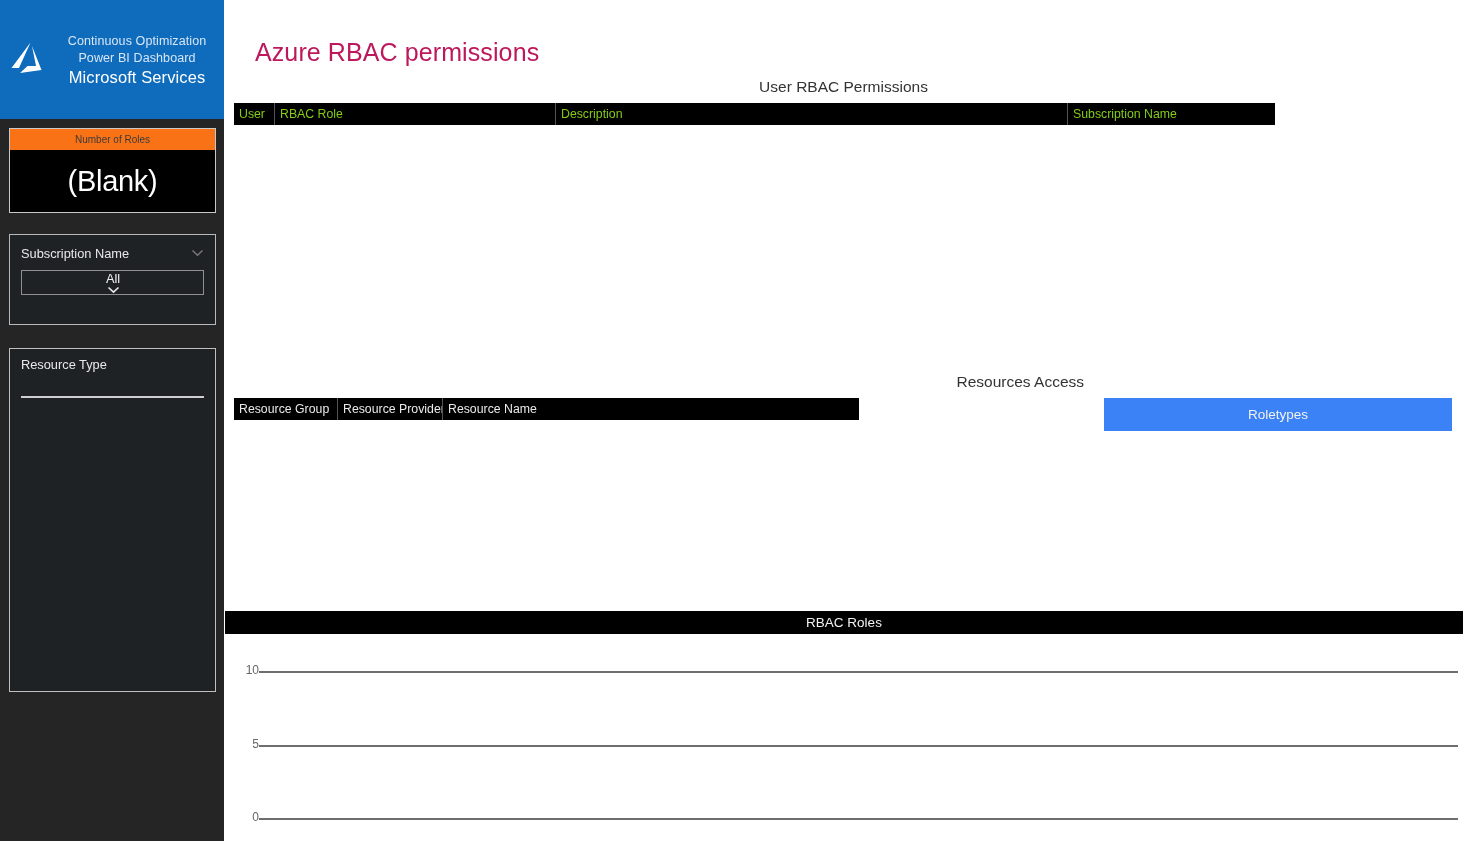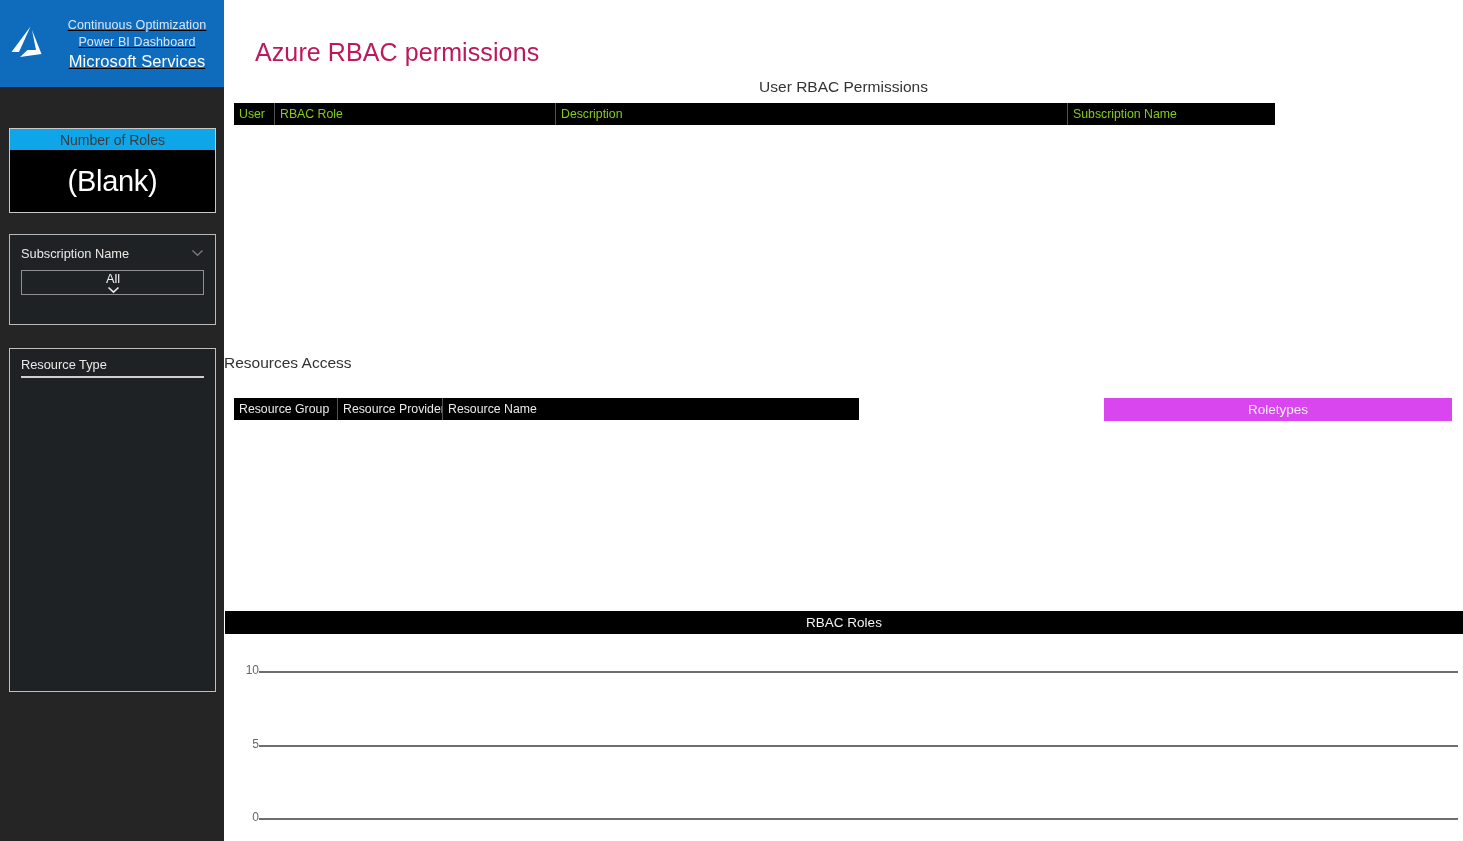"Continuous Optimization" #brand-banner { height: 87px -> 119px; text-decoration: underline -> none }
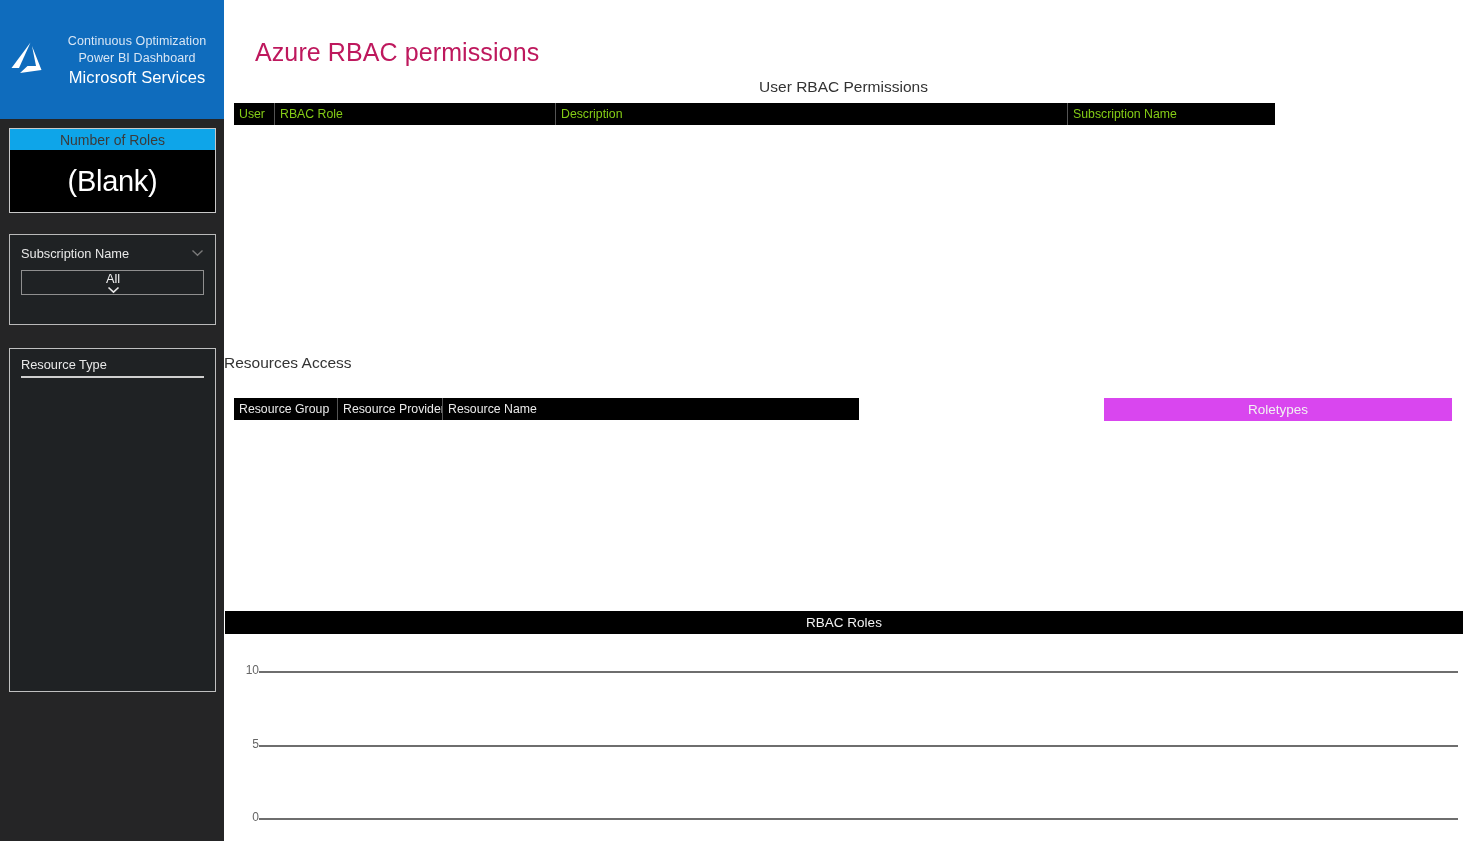"Number of Roles" #card-roles-title { background: #0ea5e9 -> #f97316; font-size: 14px -> 10px }
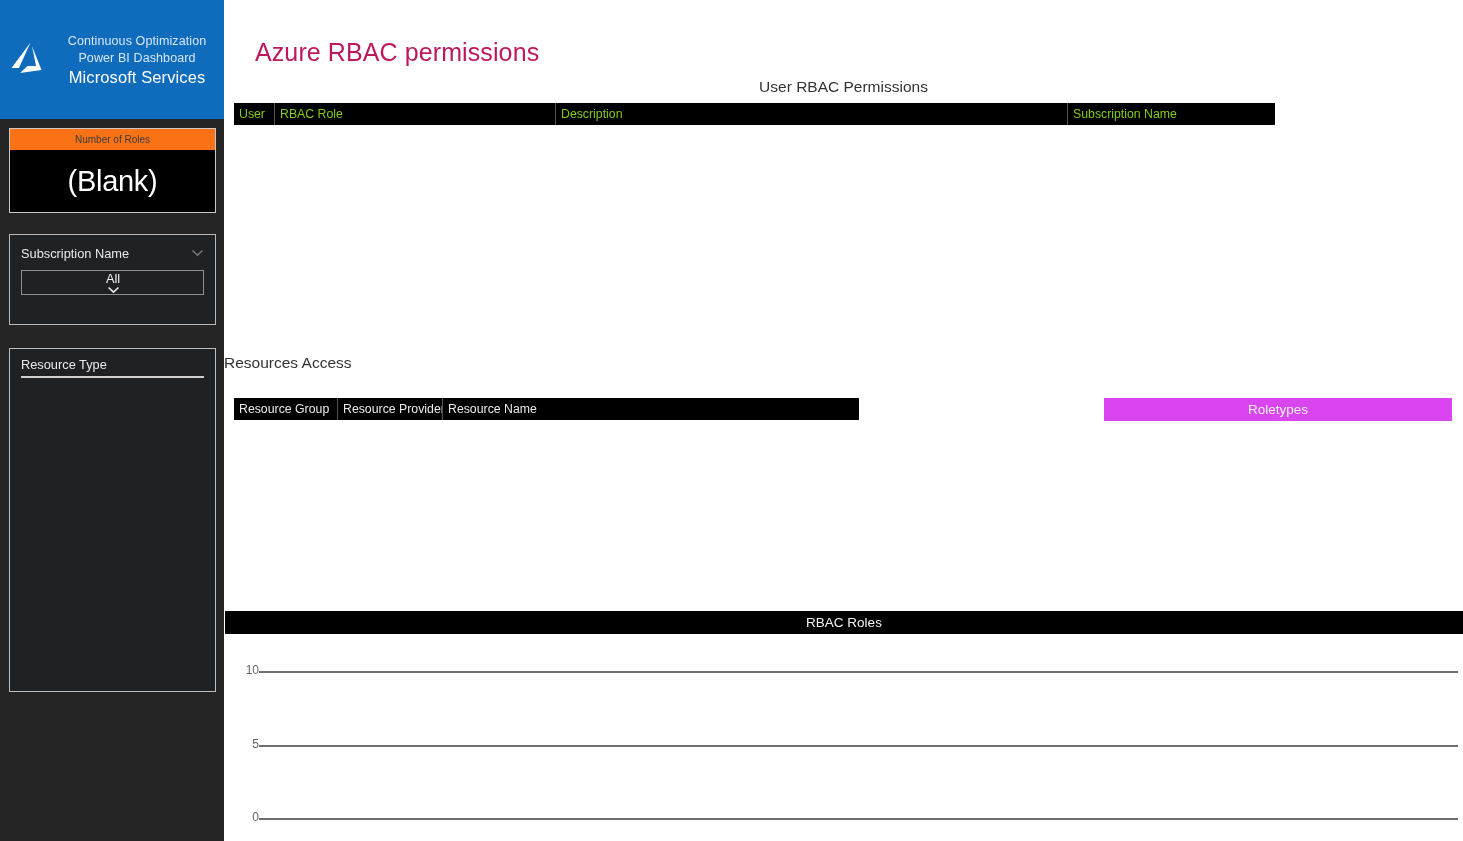"Resource Type" #slicer-rt-label { padding-bottom: 4px -> 24px }
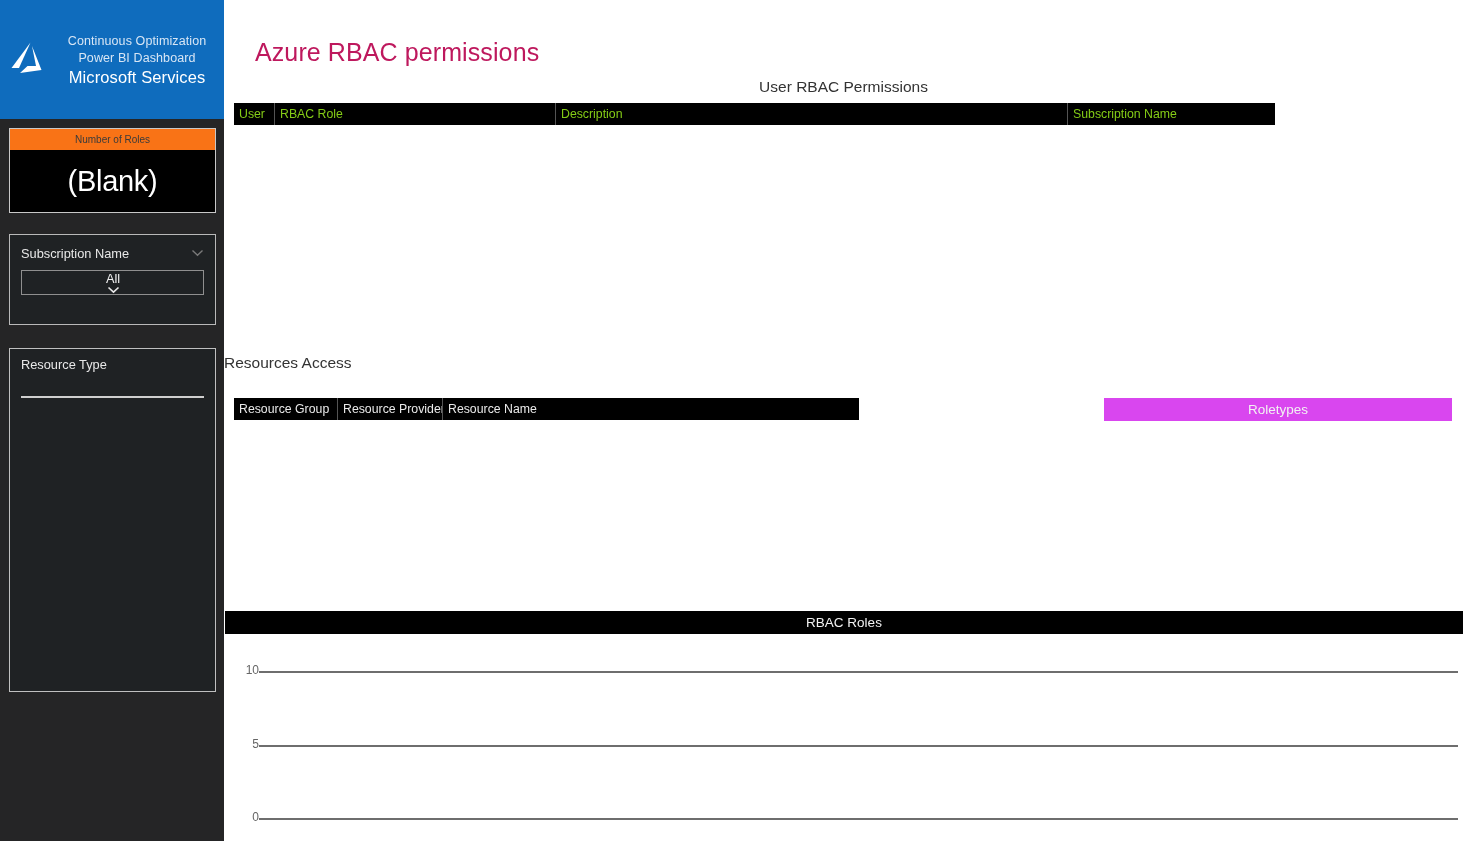"Resources Access" #resources-title { text-align: left -> right; top: 354px -> 373px }
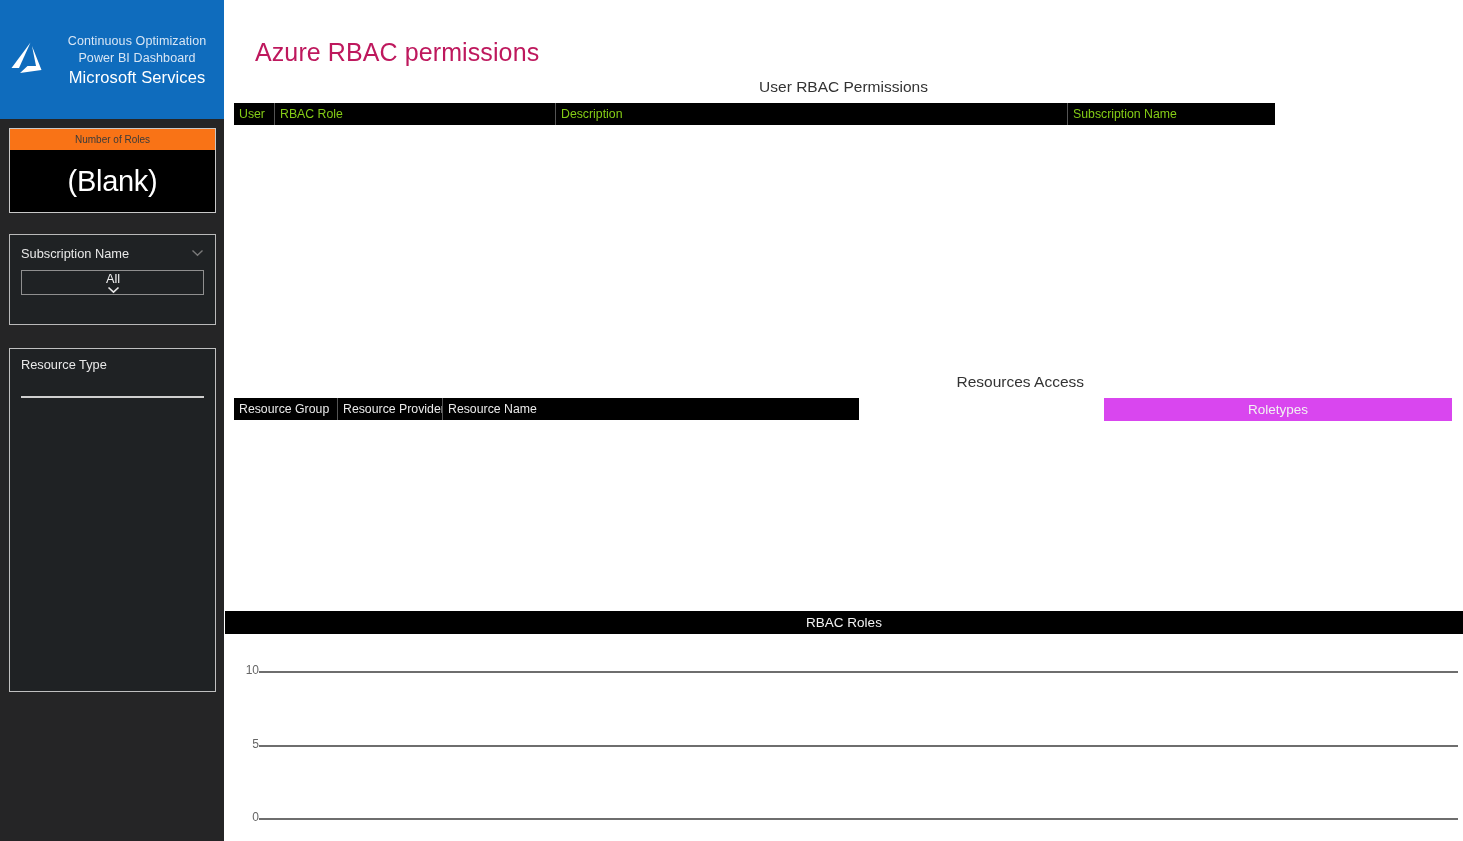"Roletypes" #roletypes-title { background: #d946ef -> #3b82f6; height: 23px -> 33px }
